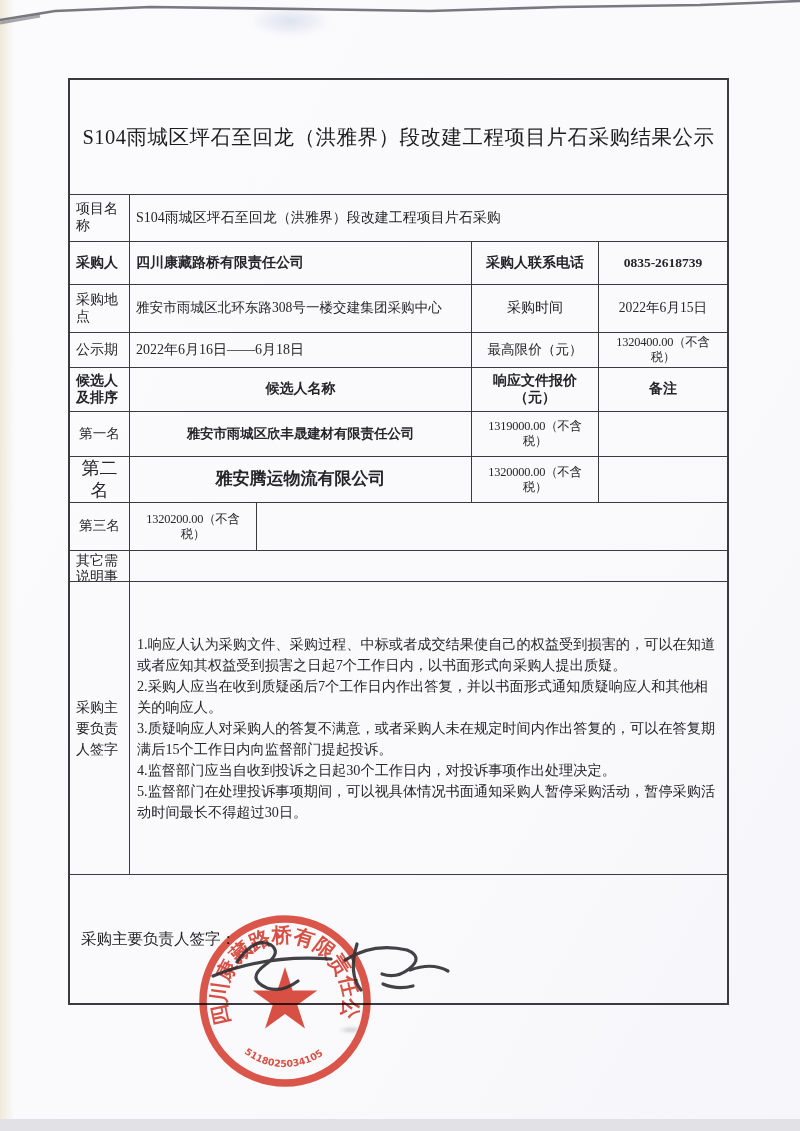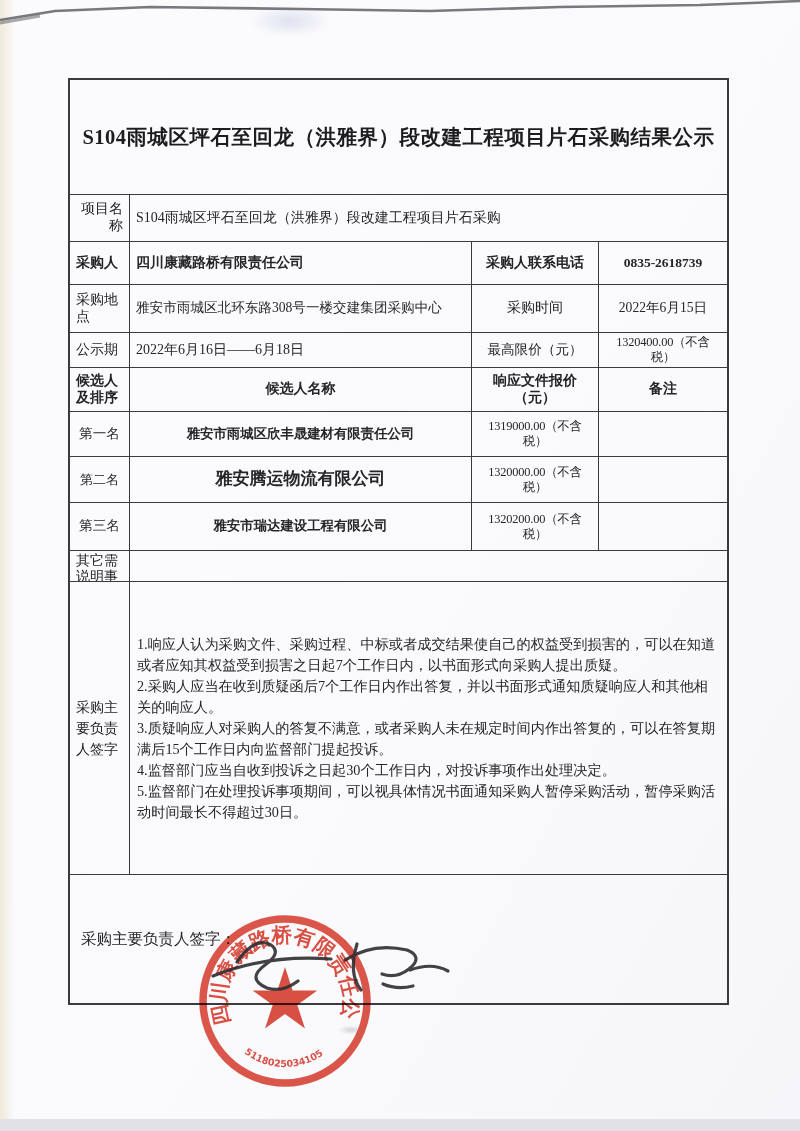"S104雨城区坪石至回龙（洪雅界）段改建工程项目片石采购结果公示" .title-cell { font-weight: 700 -> 400 }
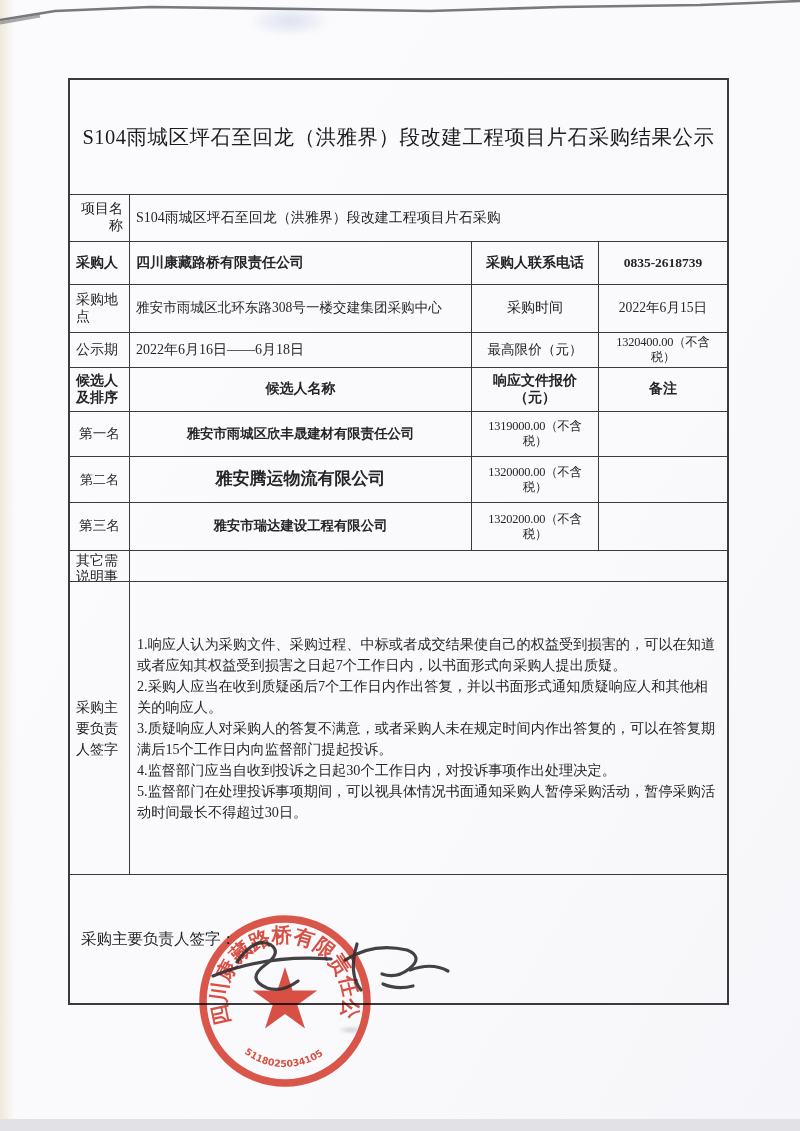"项目名称" .h-r1 { text-align: right -> none }
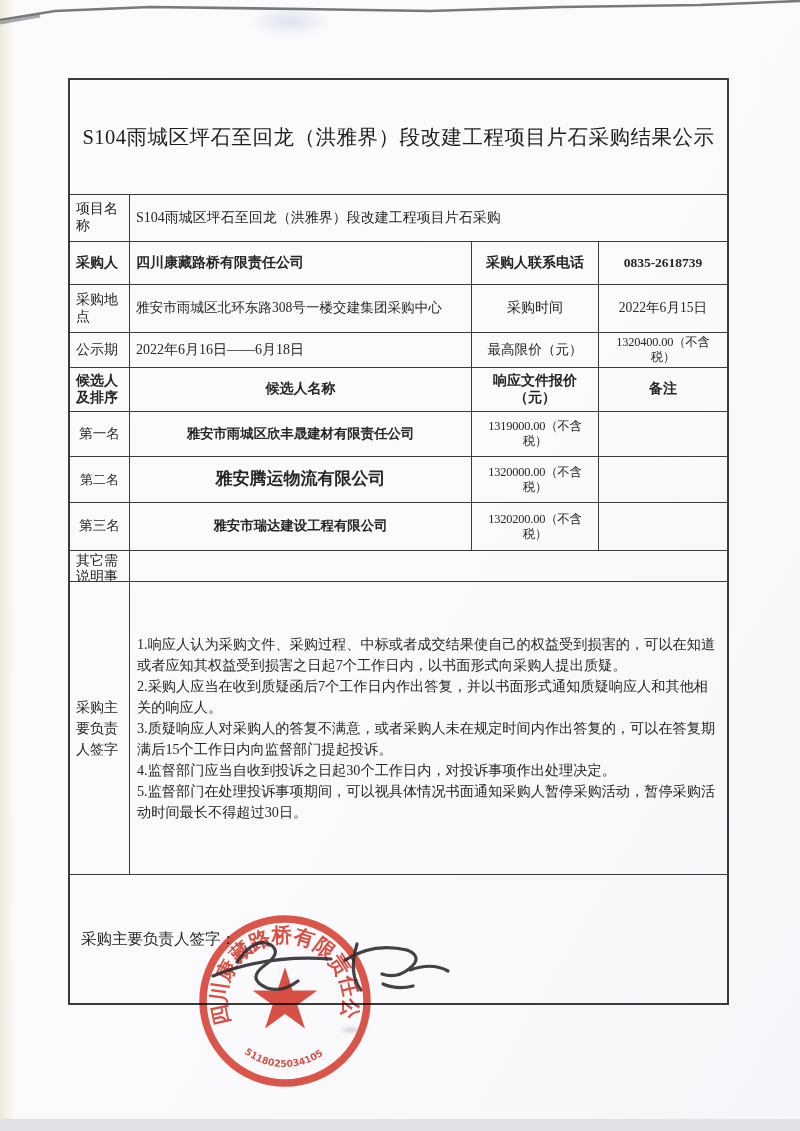"第二名" div.cell { font-size: 13px -> 18px }
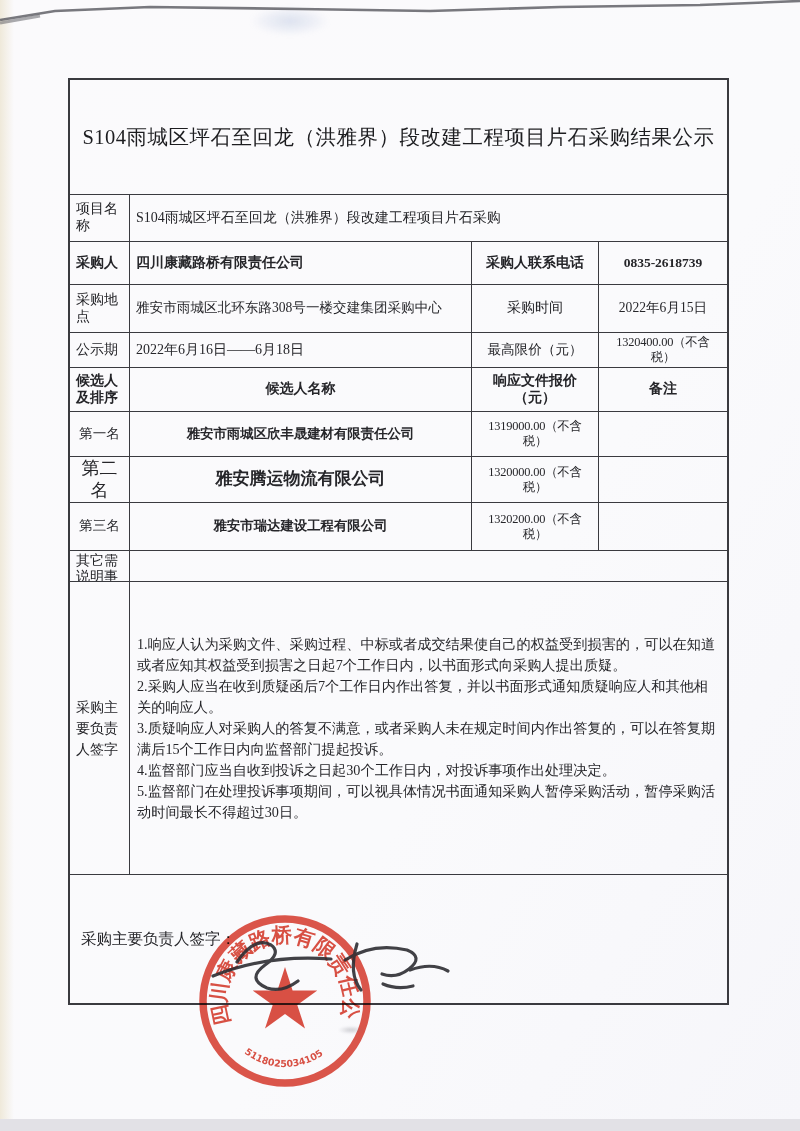"雅安市瑞达建设工程有限公司" div.cell { html: <div>雅安市瑞达建设工程有限公司</div> -> none }
